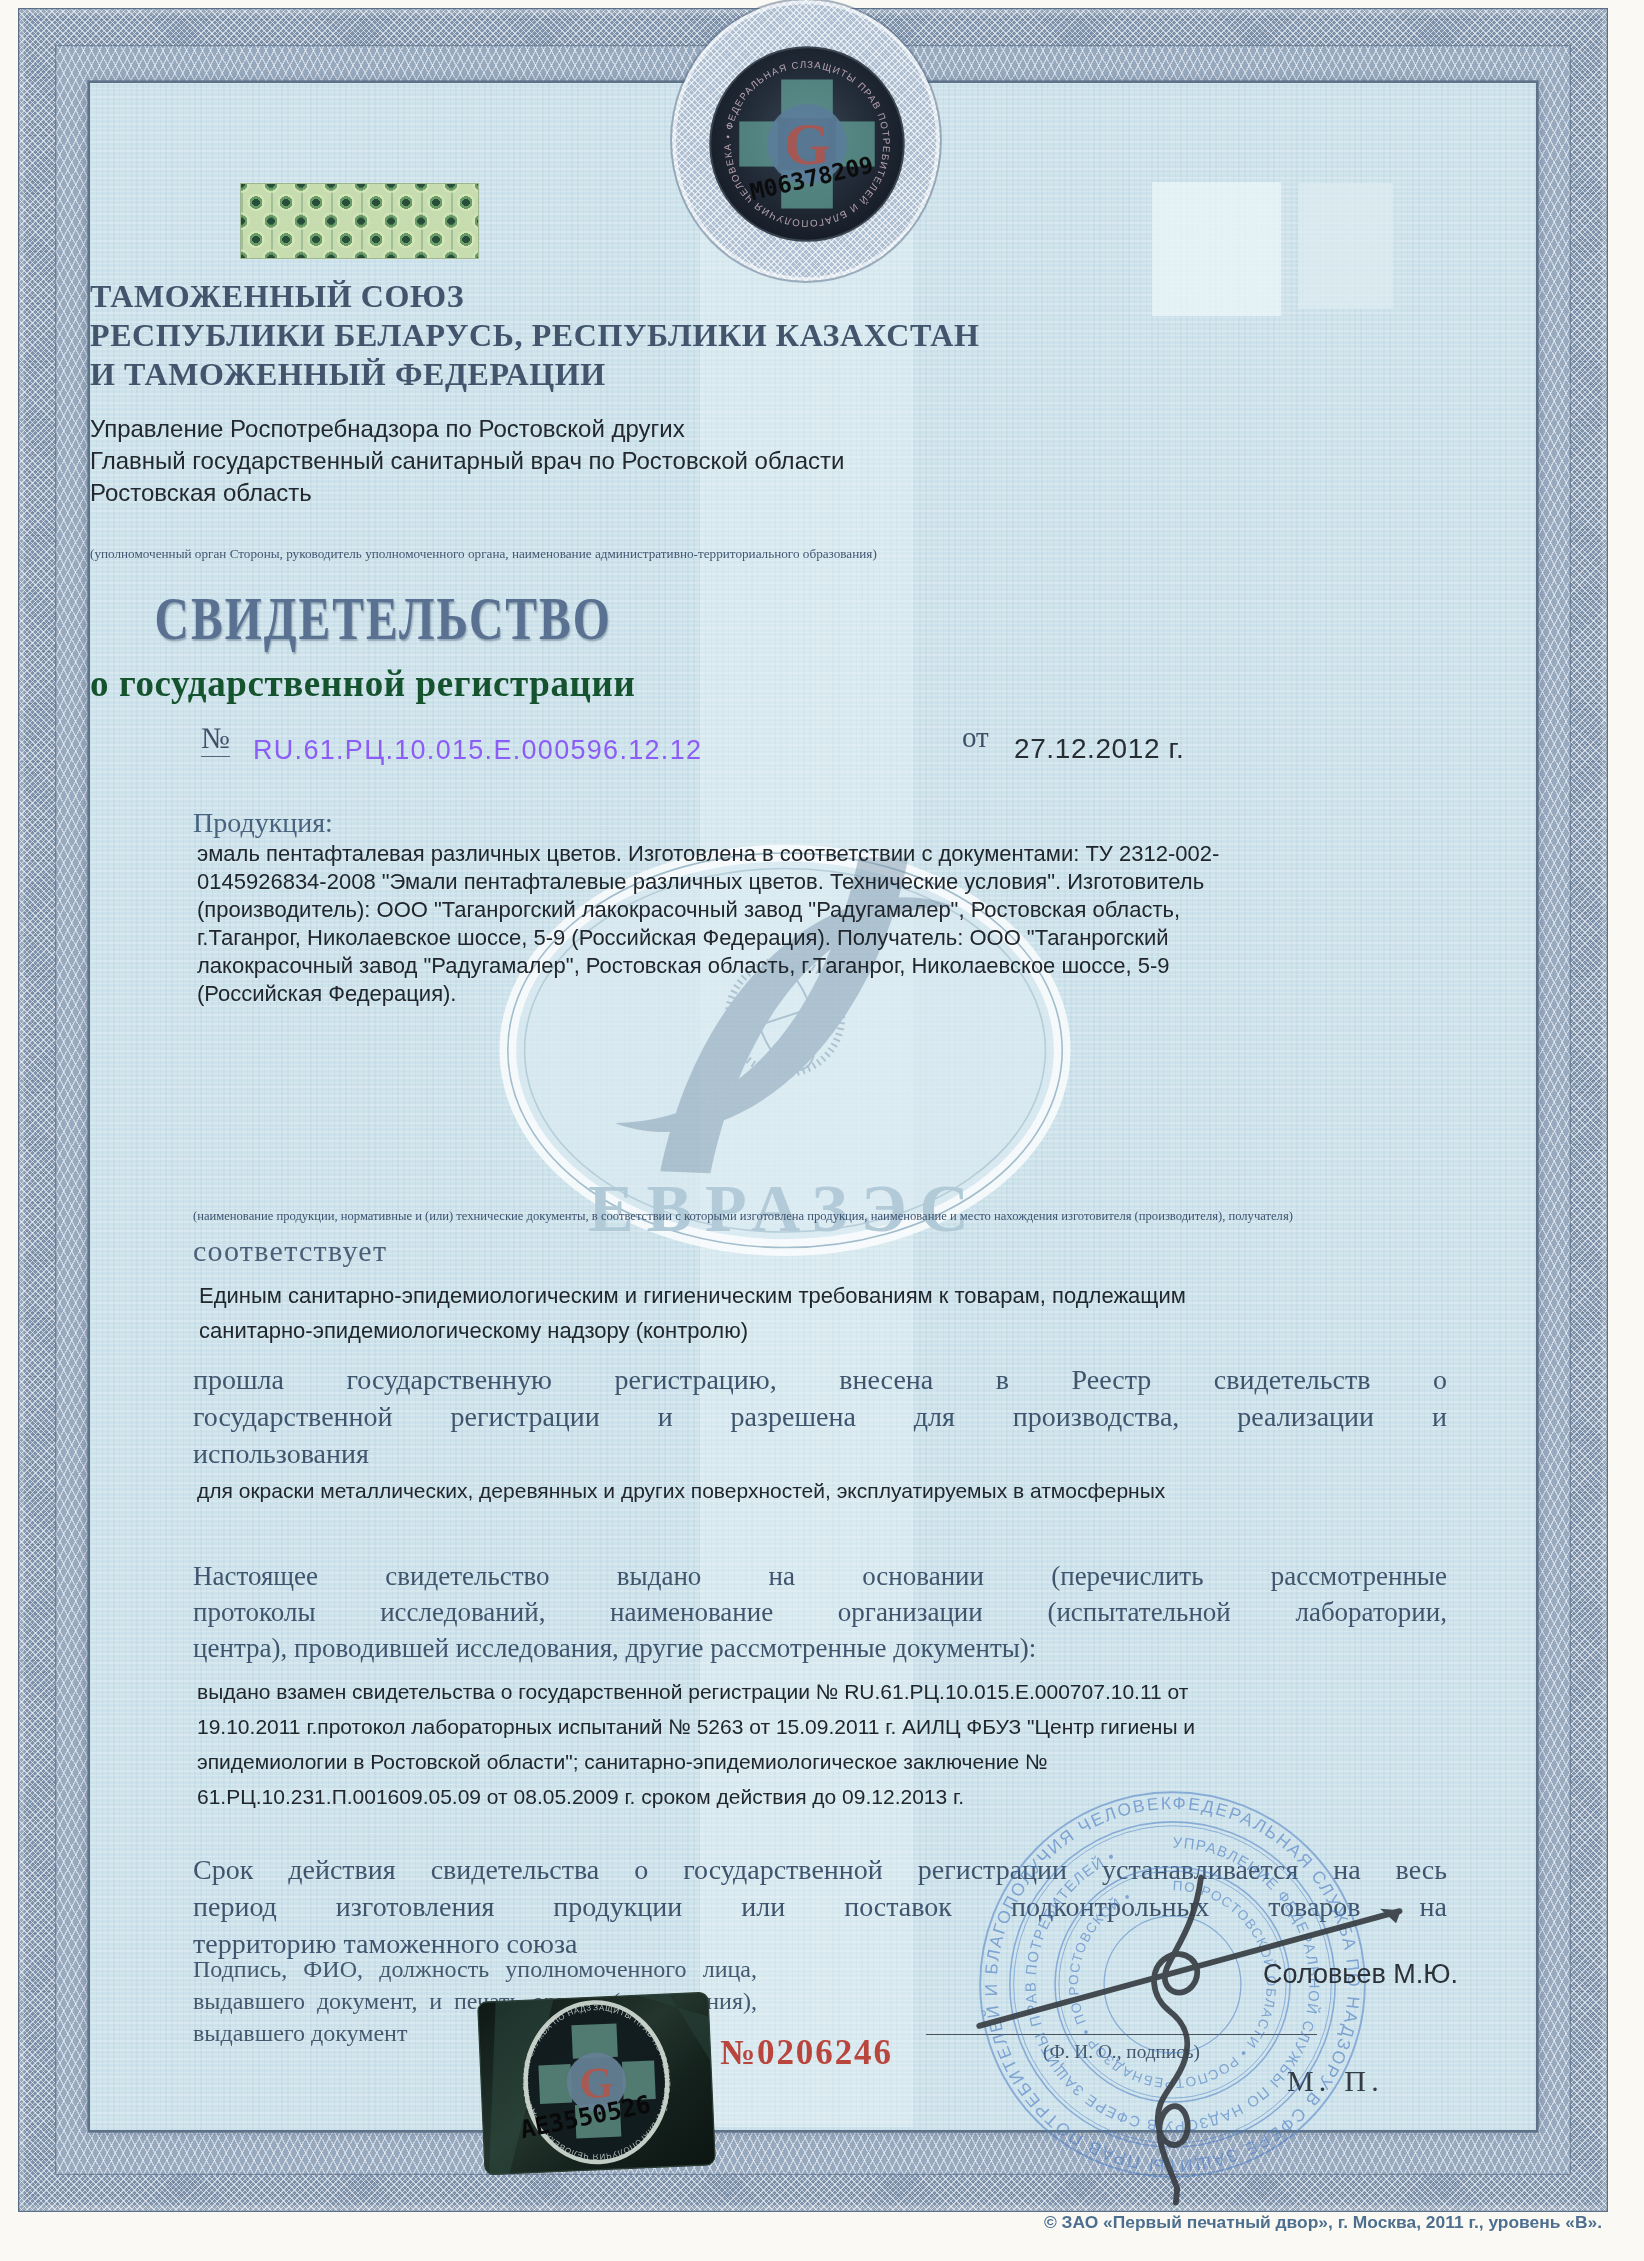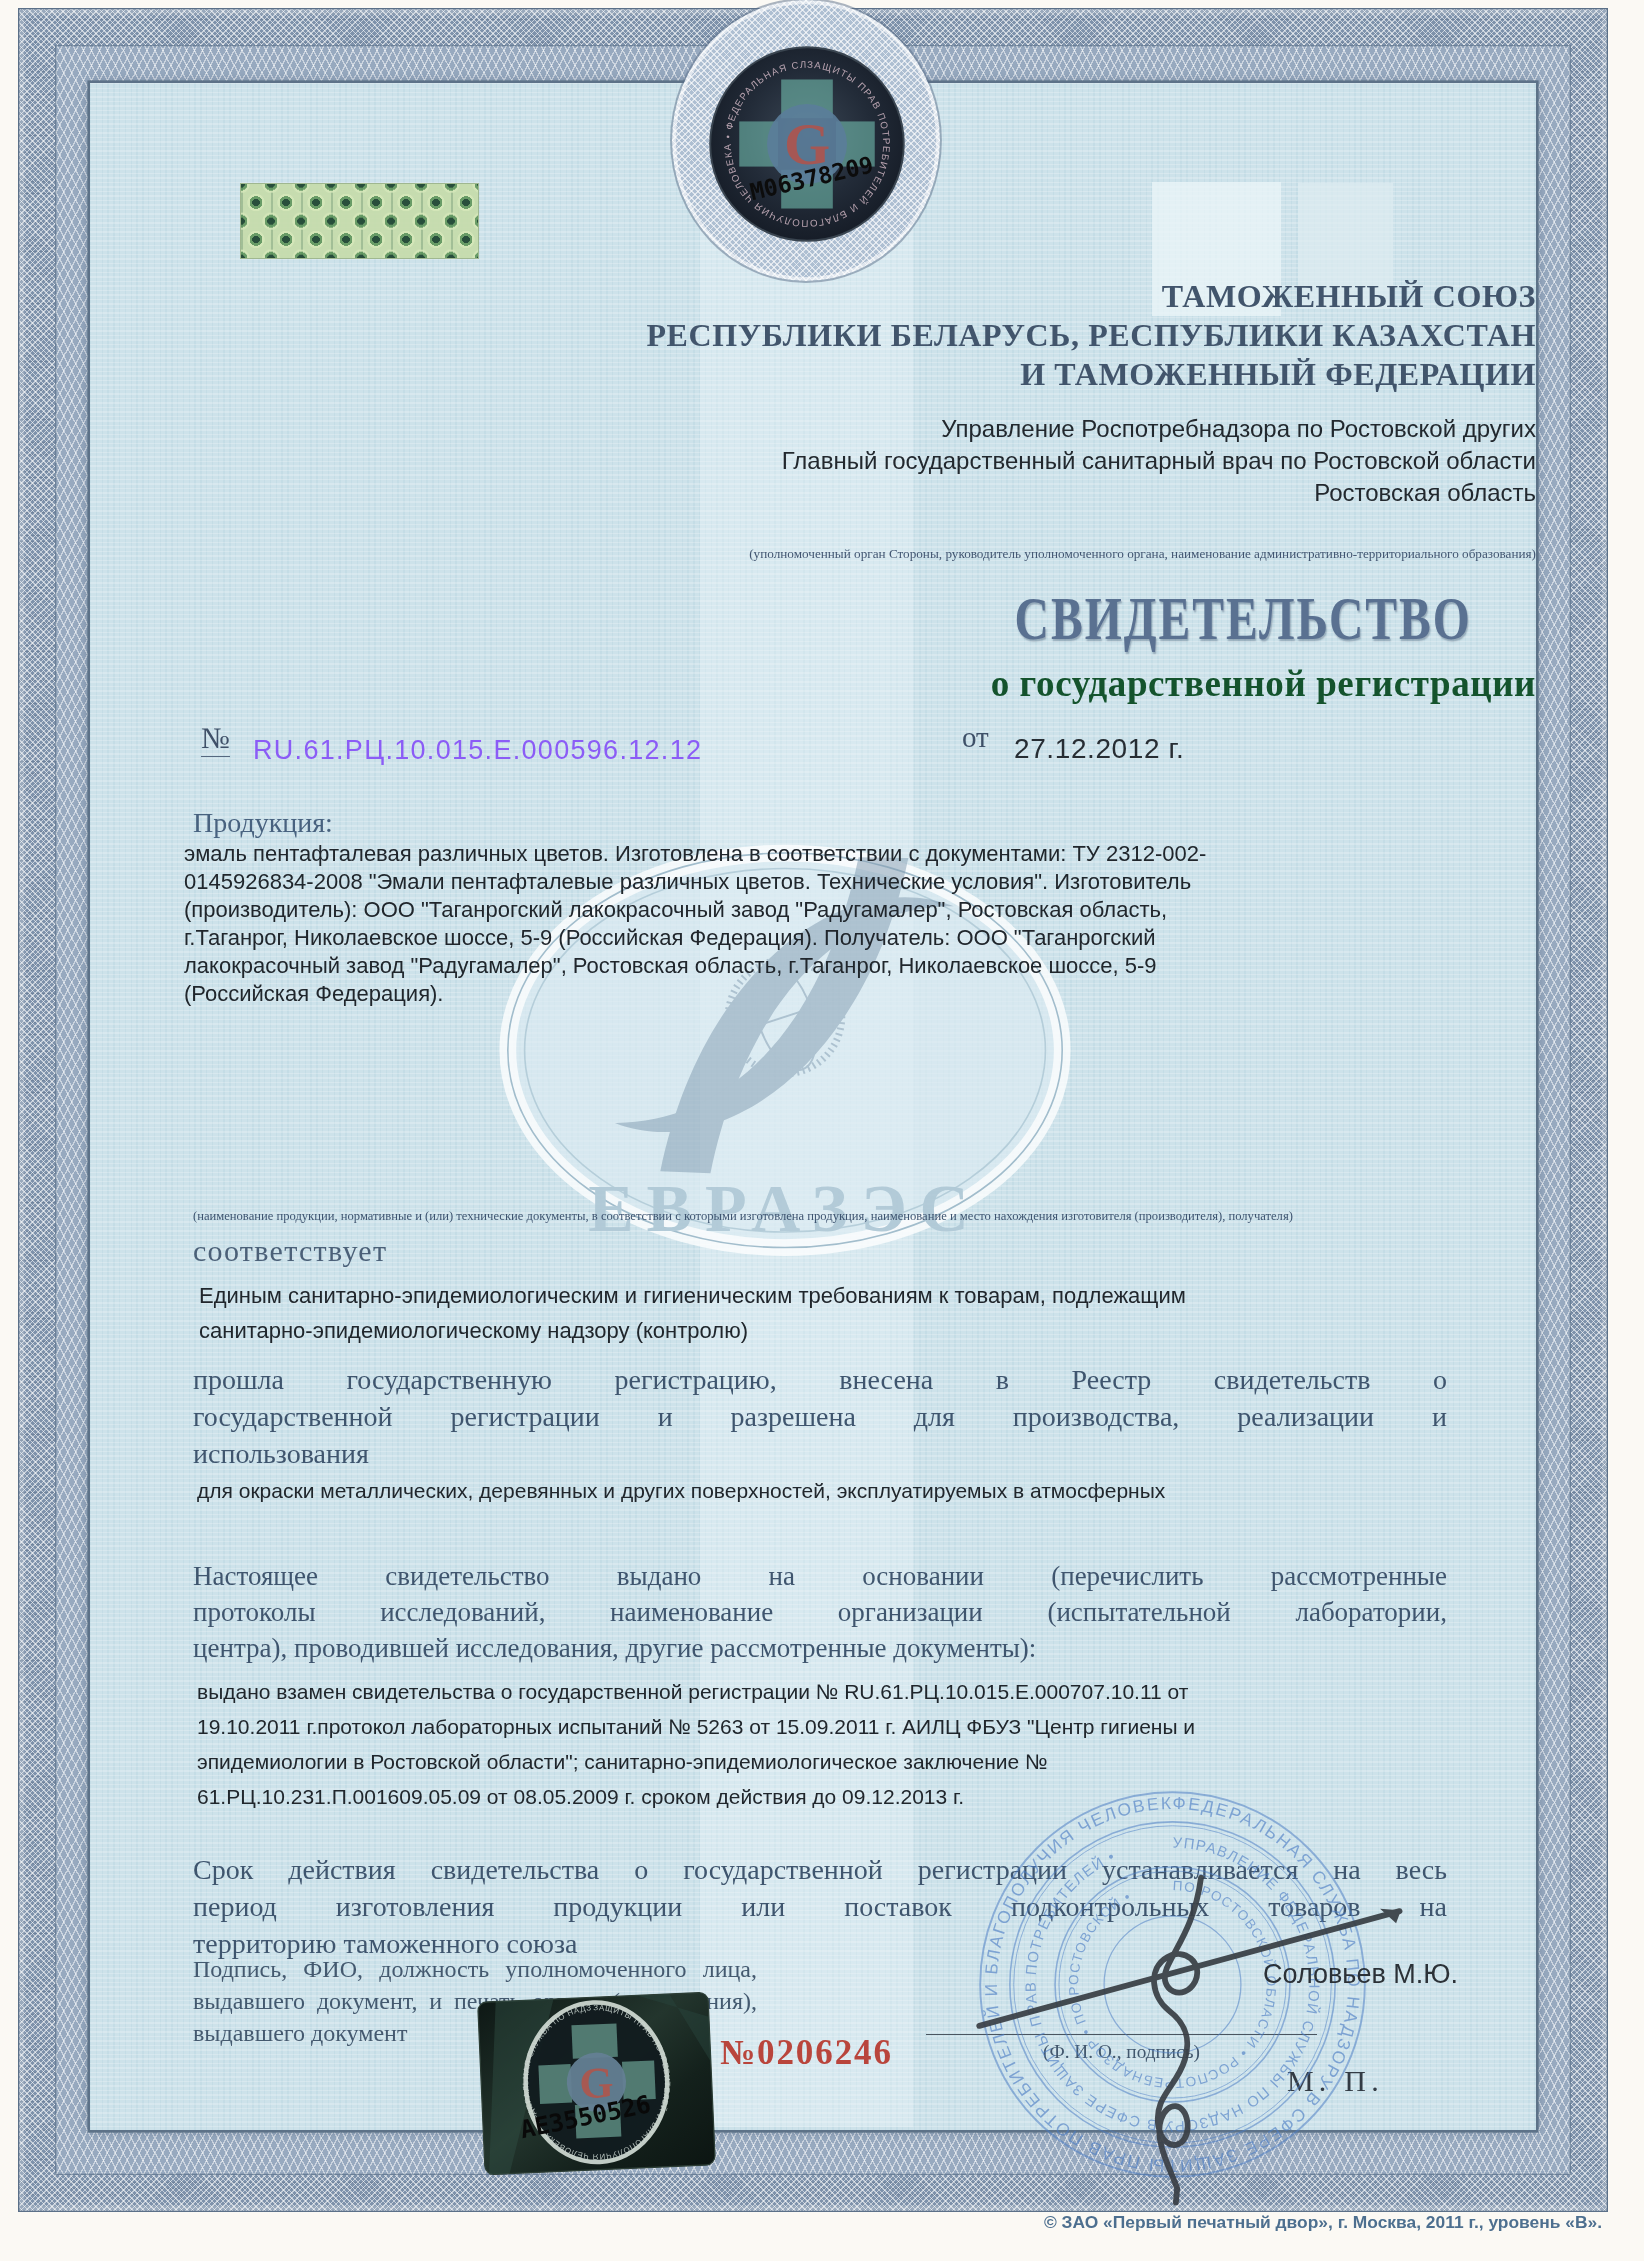"ТАМОЖЕННЫЙ СОЮЗ" .center { text-align: right -> left }
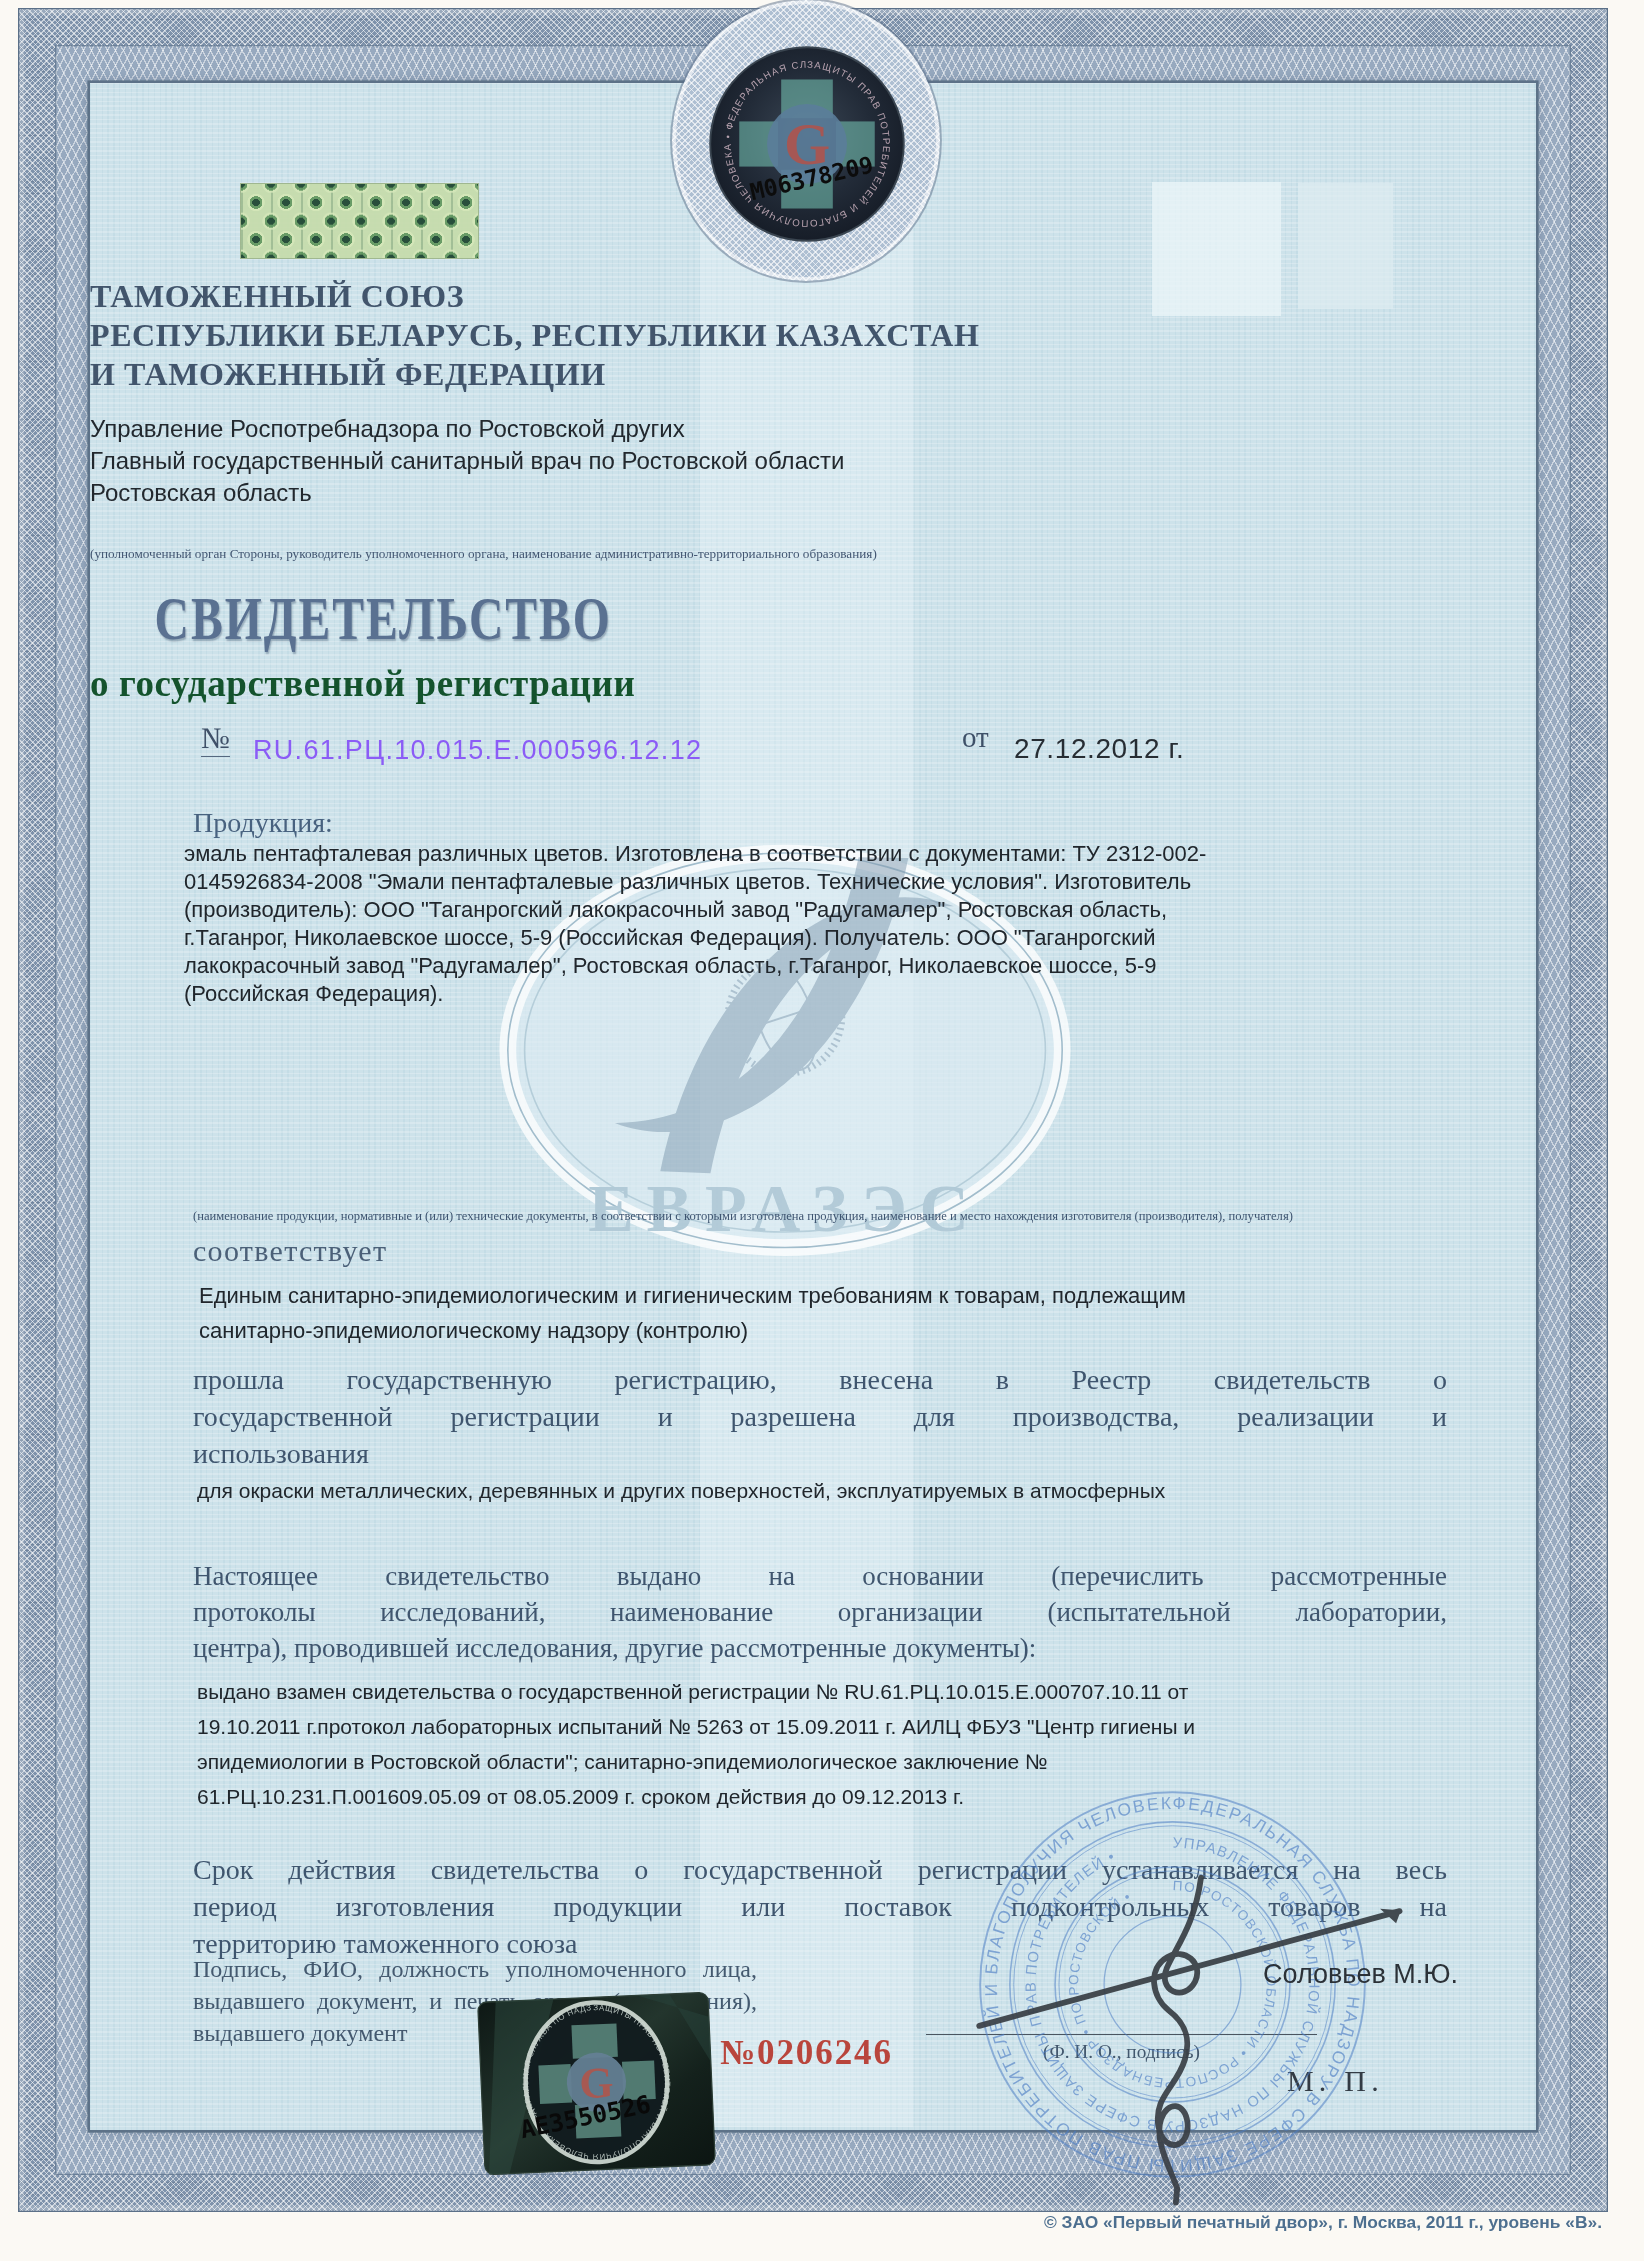"эмаль пентафталевая различных цветов." .prod-text { left: 184px -> 197px }
